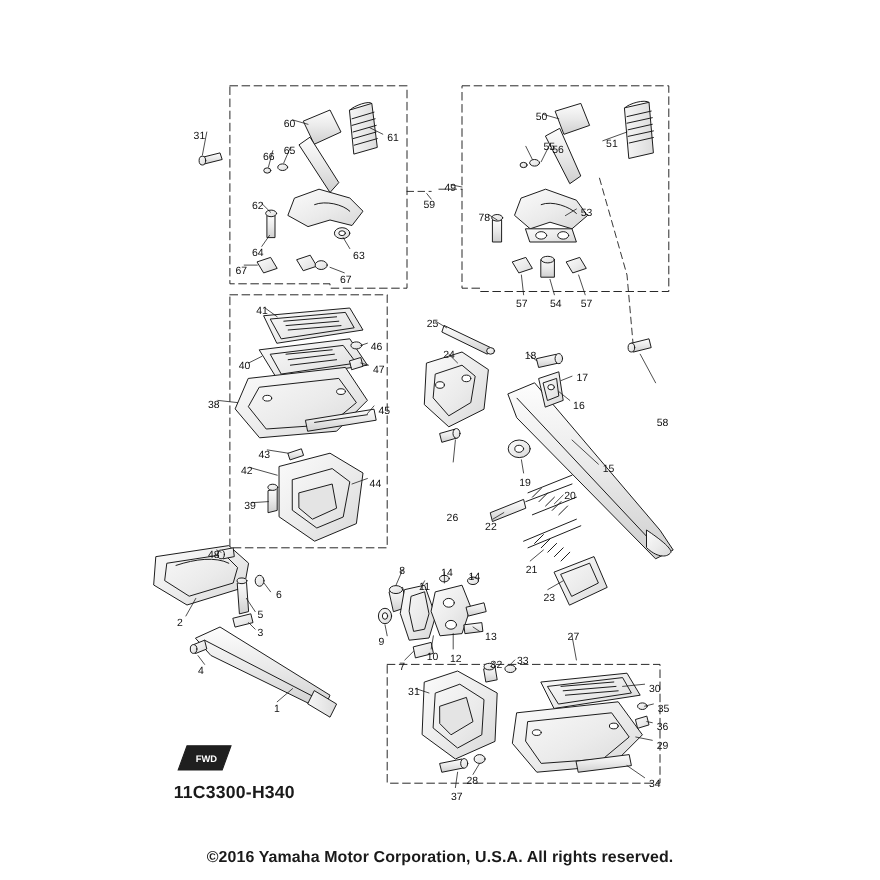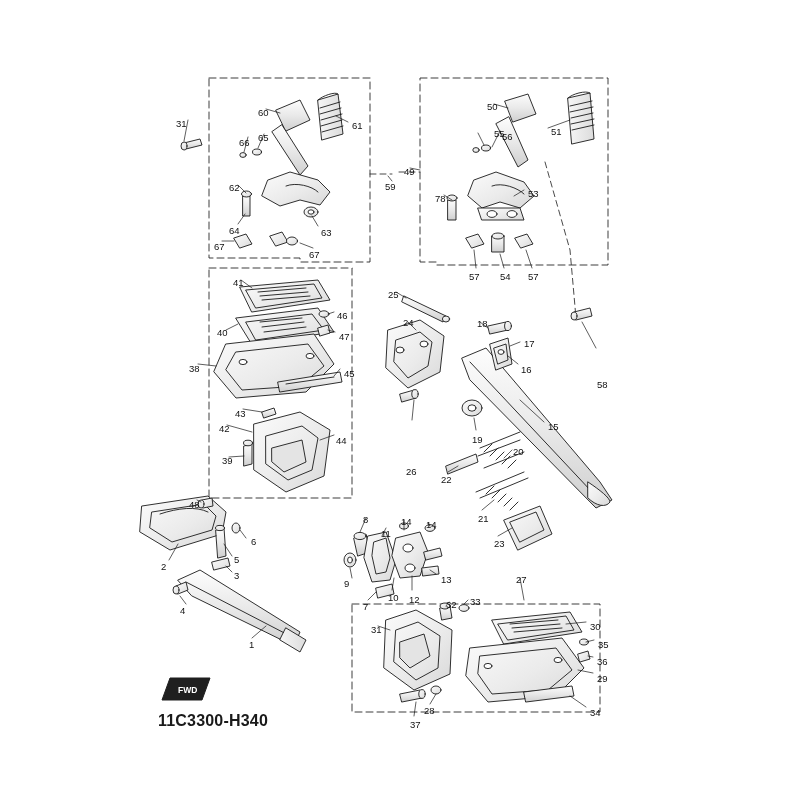"©2016 Yamaha Motor Corporation, U.S.A." div.copyright { html: none -> <div>©2016 Yamaha Motor Corporation, U.S.A. All rights reserved.</div> }
